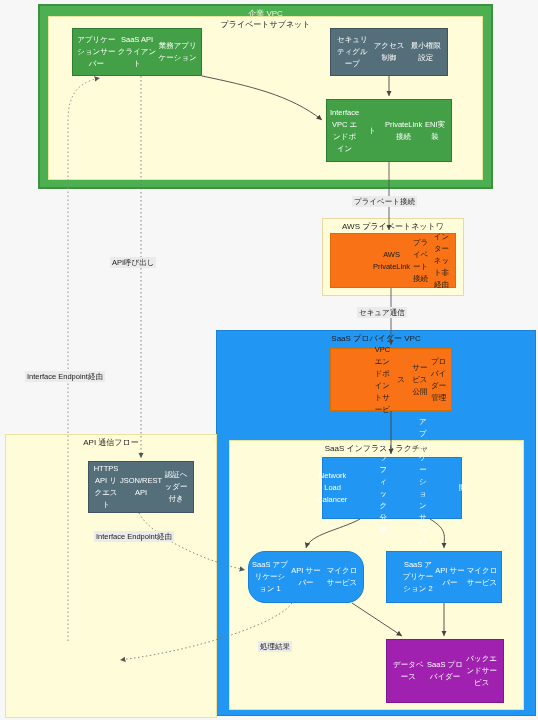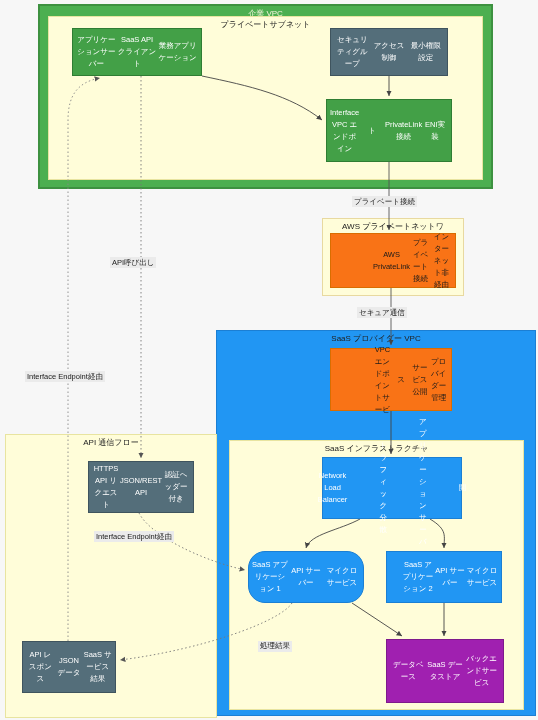"処理結果" #l-result { font-family: Liberation Mono, monospace -> none }
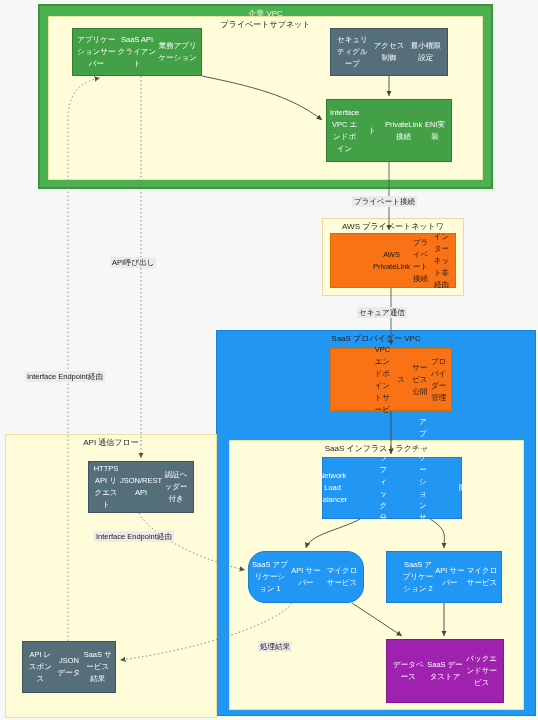"API レスポンス" div.node { html: <div> <span>API レスポンス</span> <span>JSON データ</span> <span>SaaS サービス結果</span> </div> -> none }
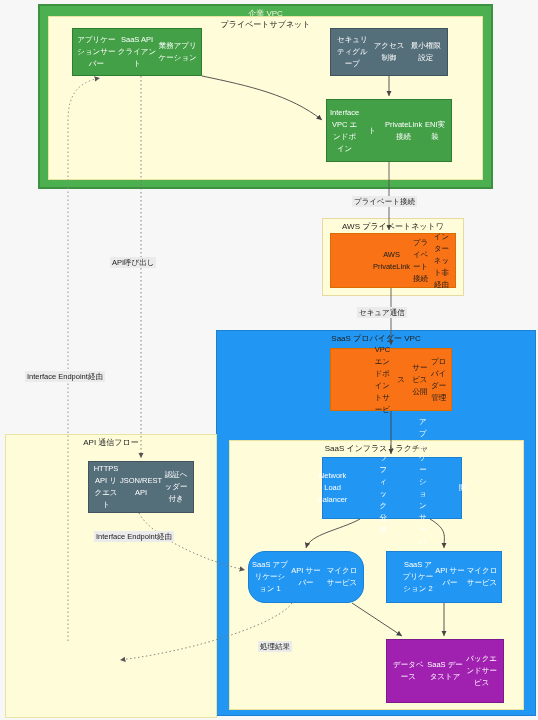"SaaS データストア" span.ln { text: データストア -> プロバイダー }
